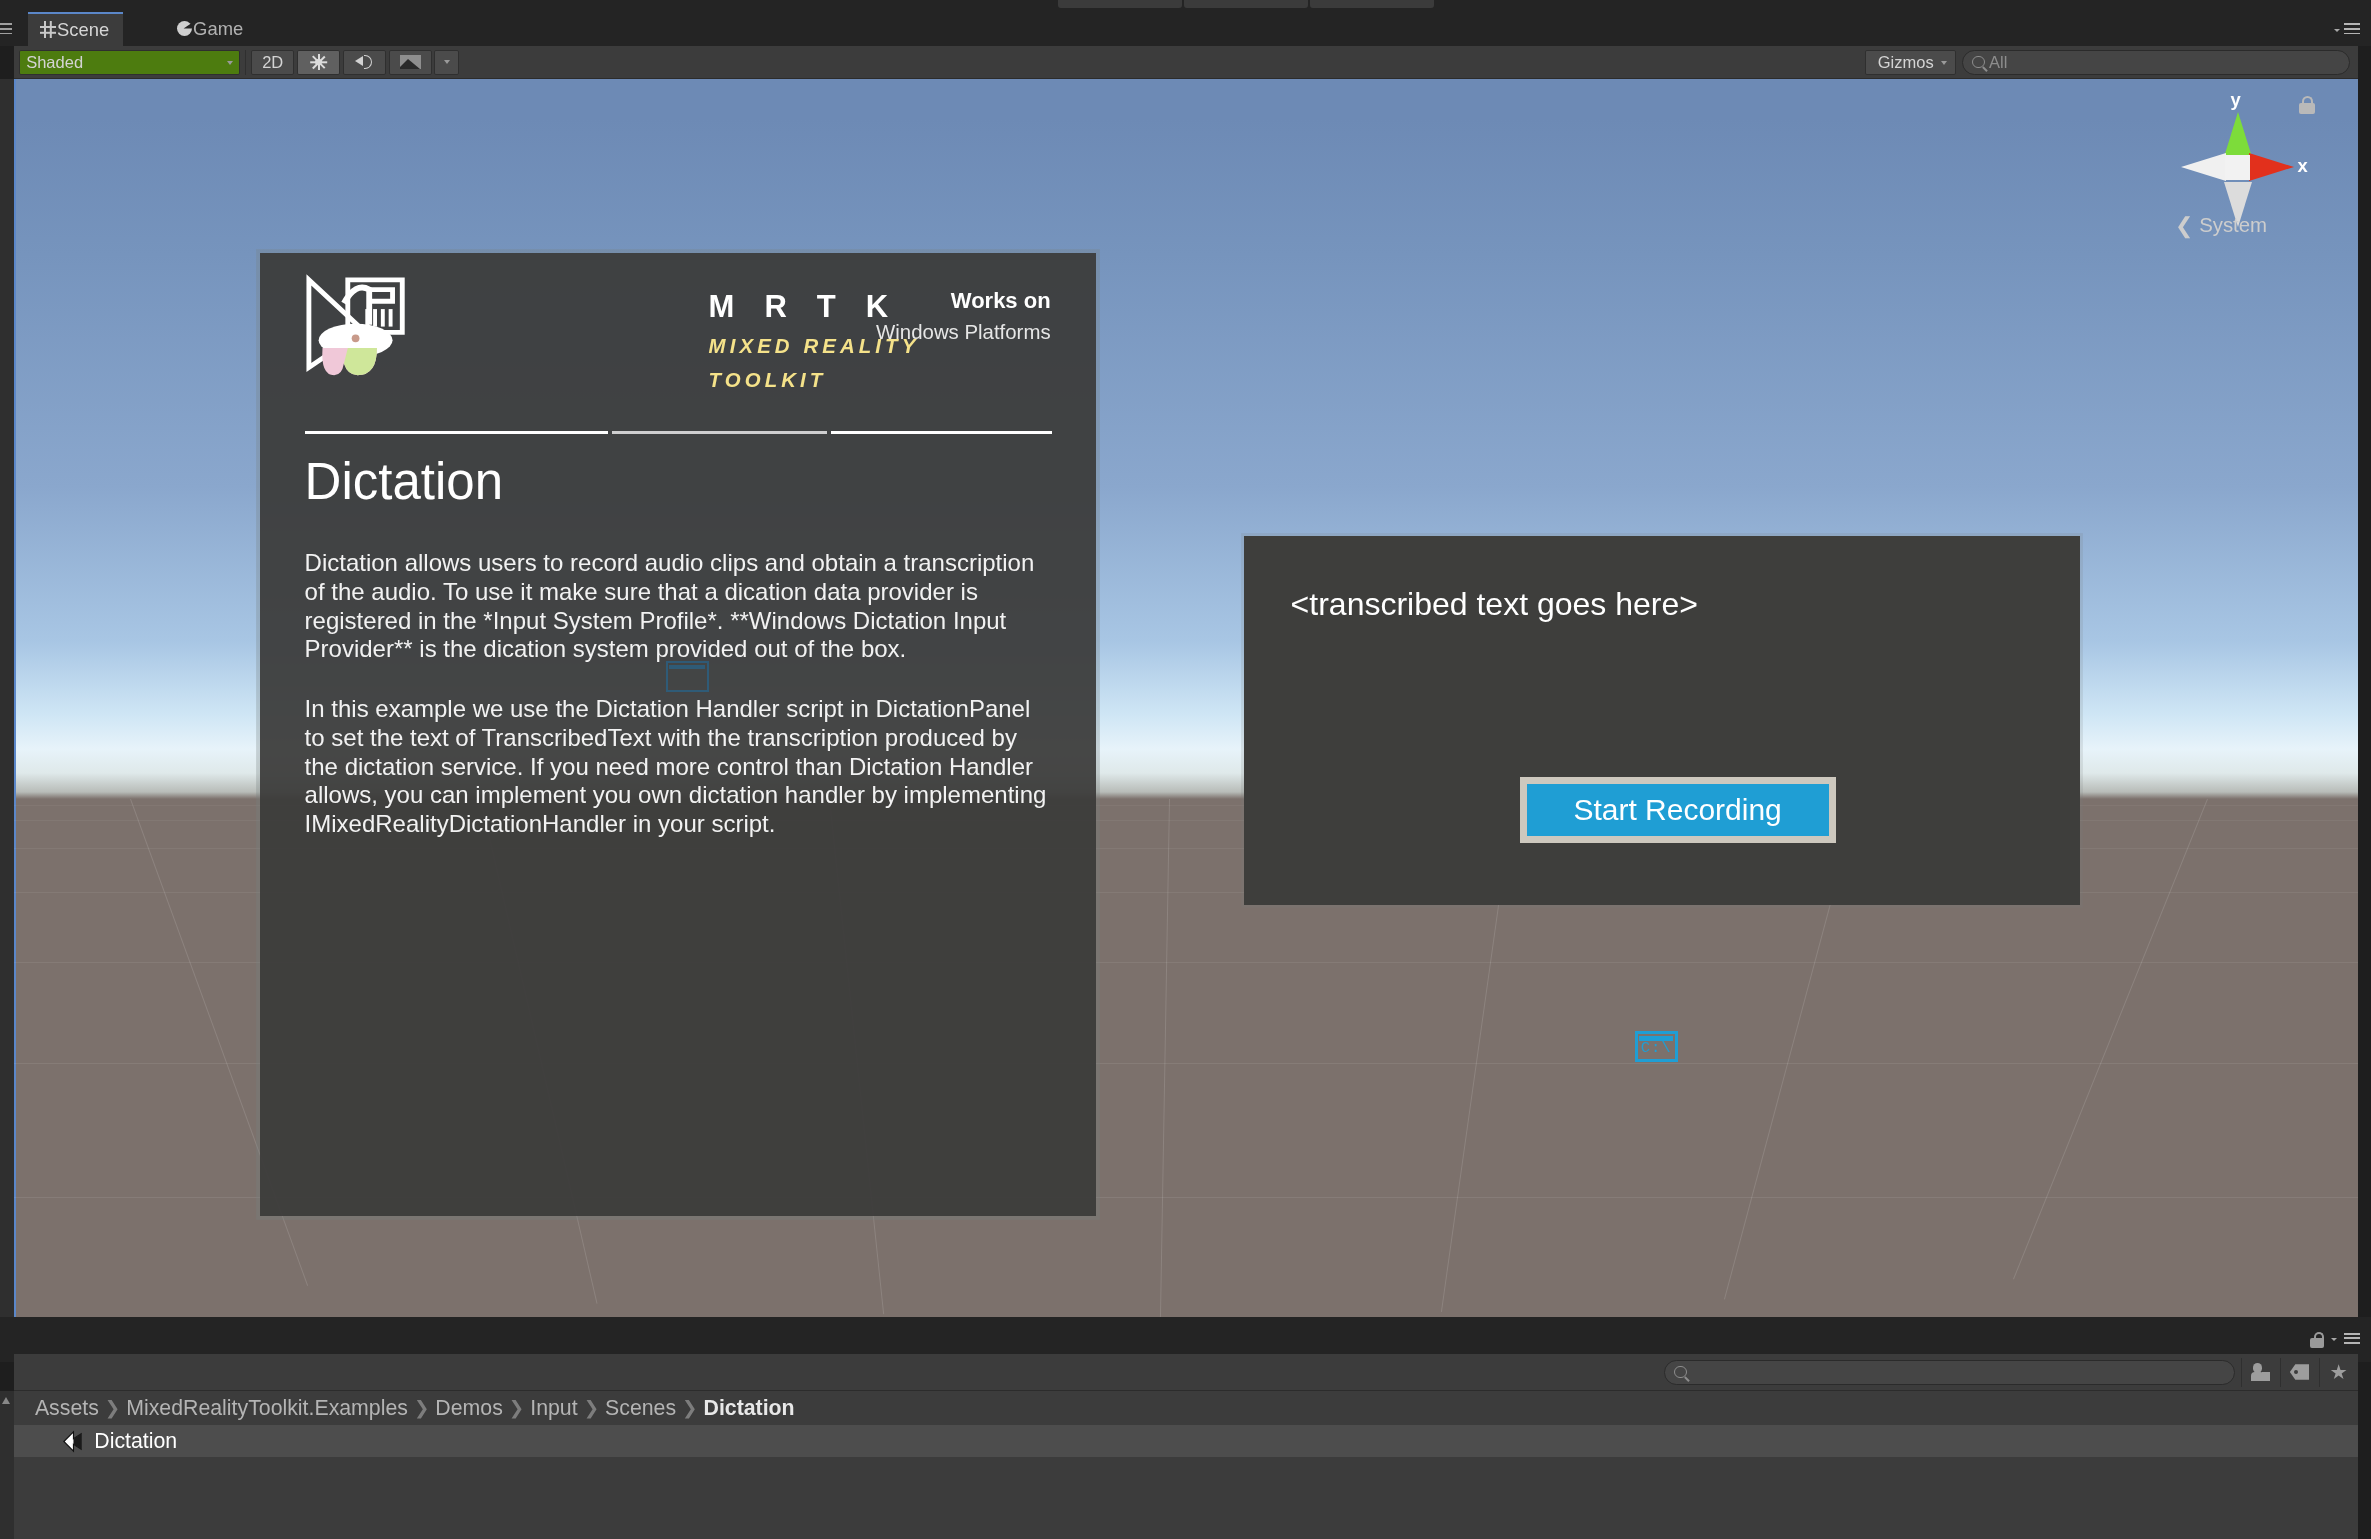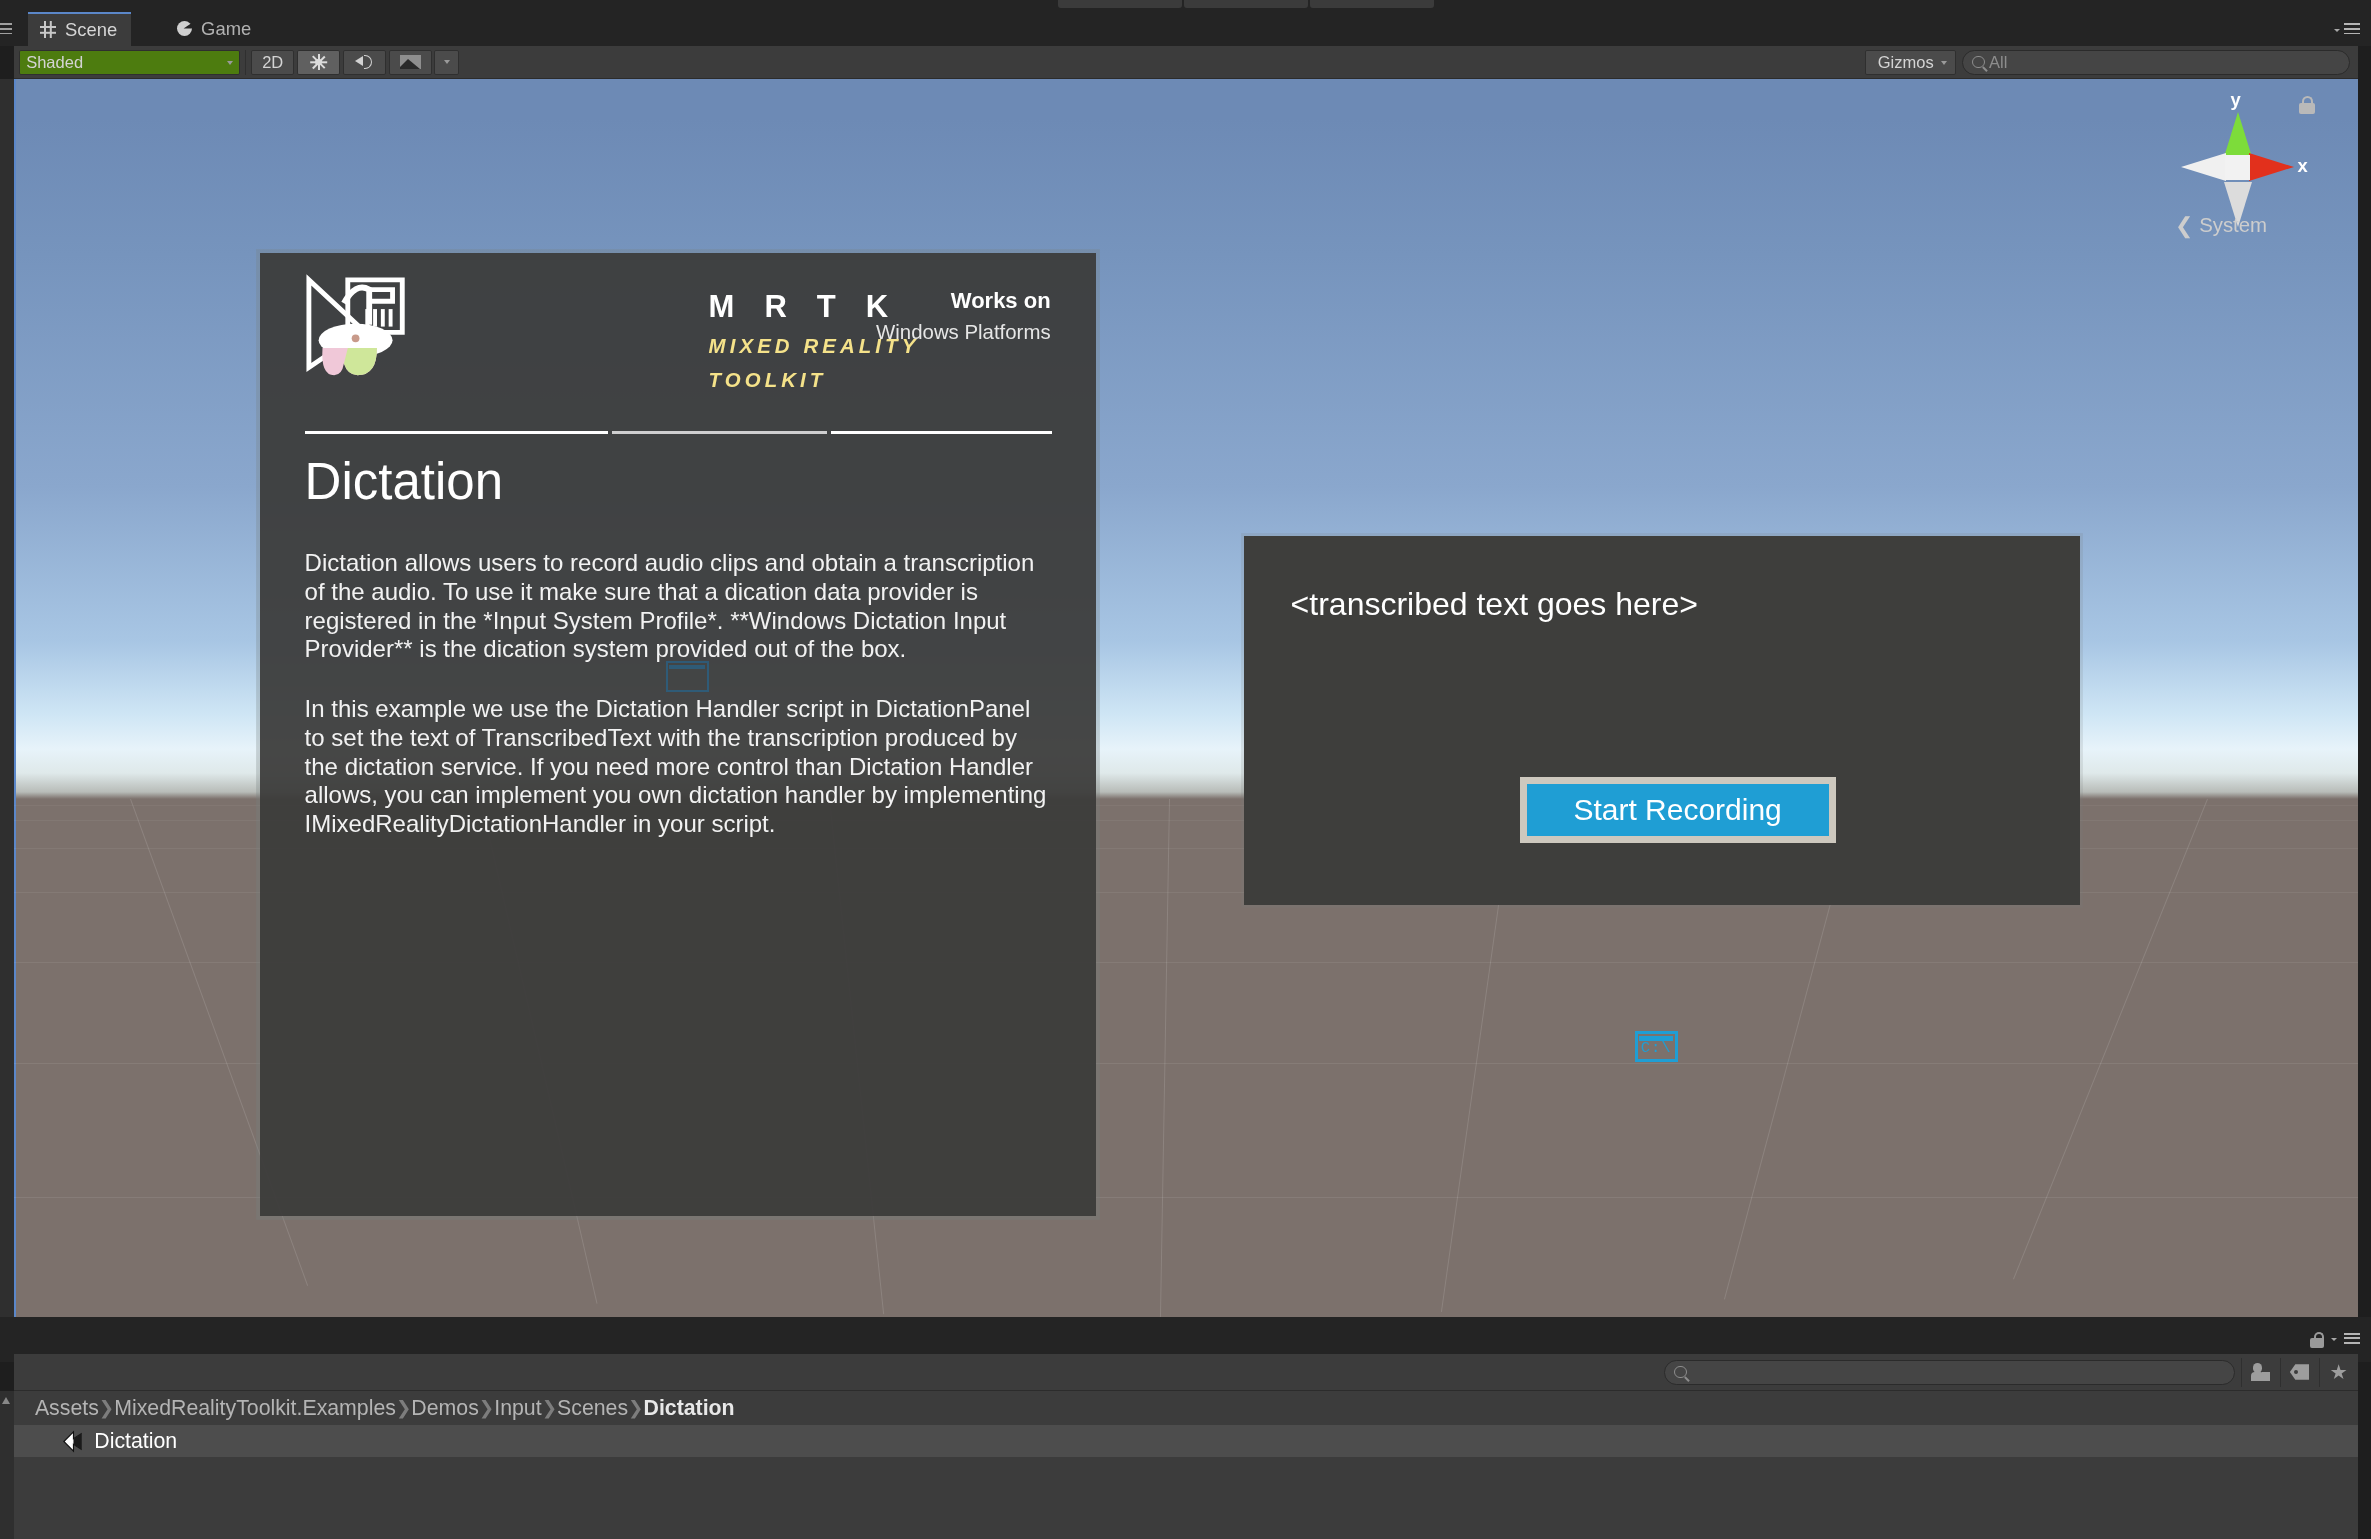"Scene" .tab { gap: 9px -> 1px }
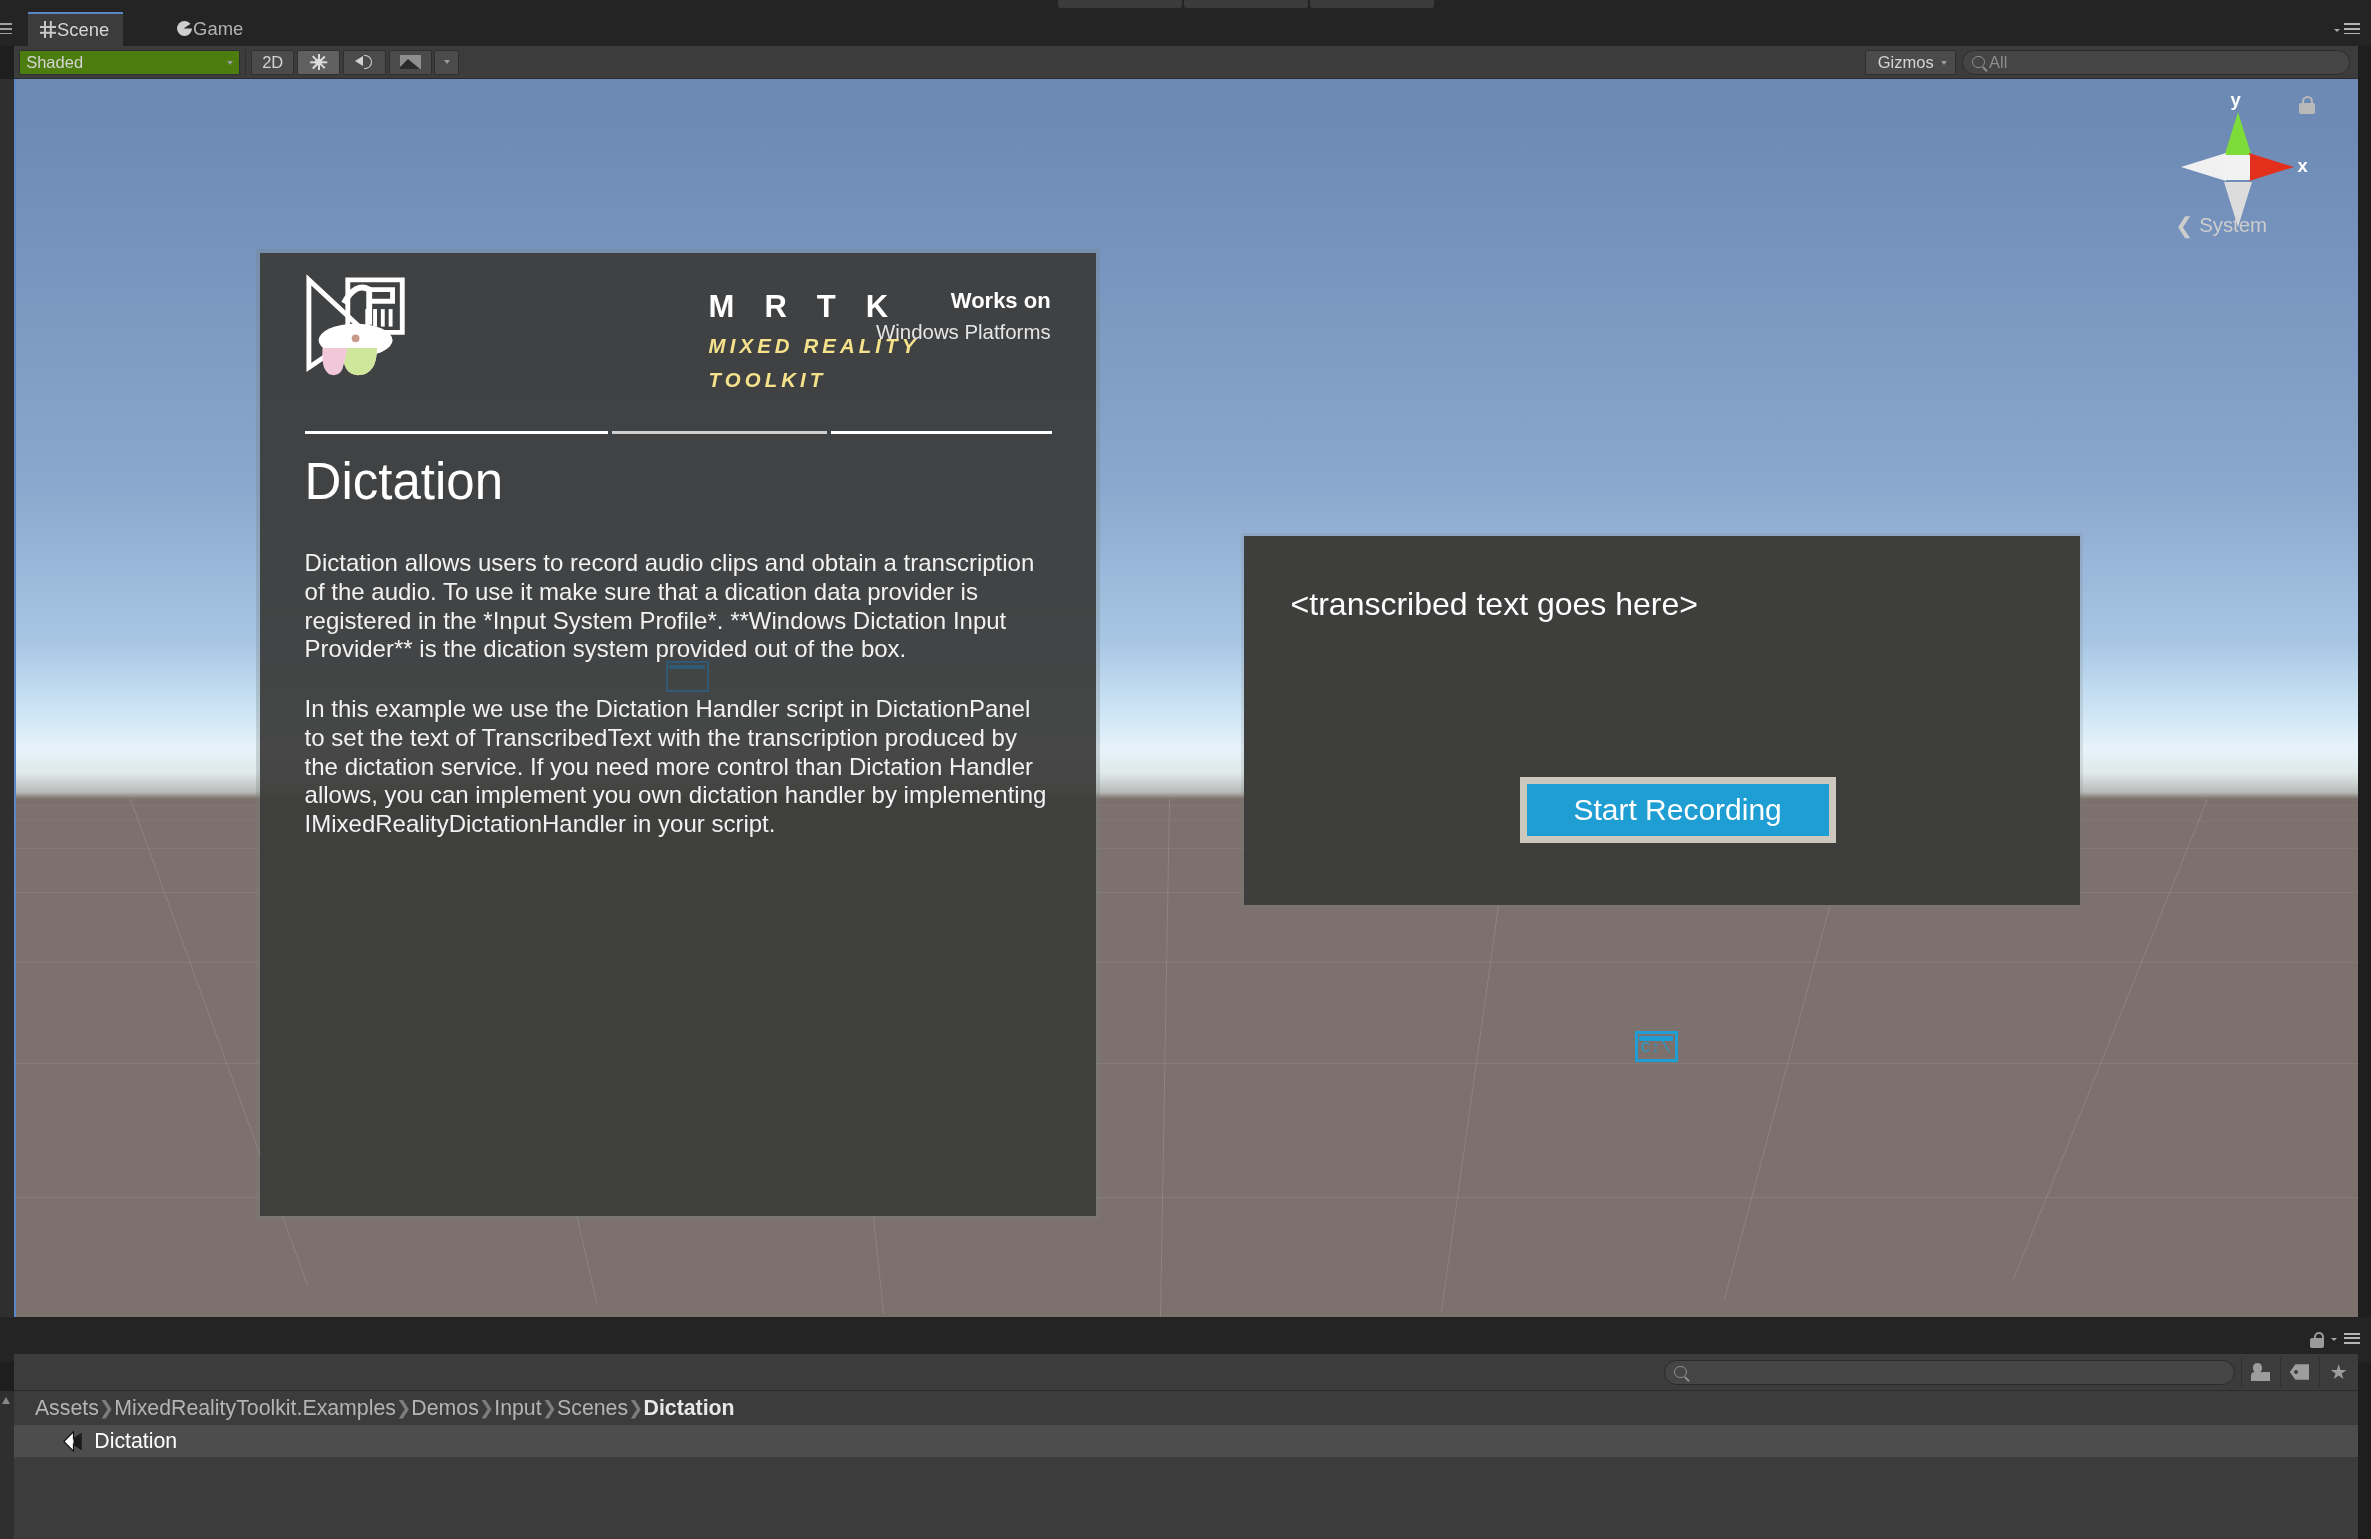"Assets" .breadcrumb { gap: 0 -> 6px }
